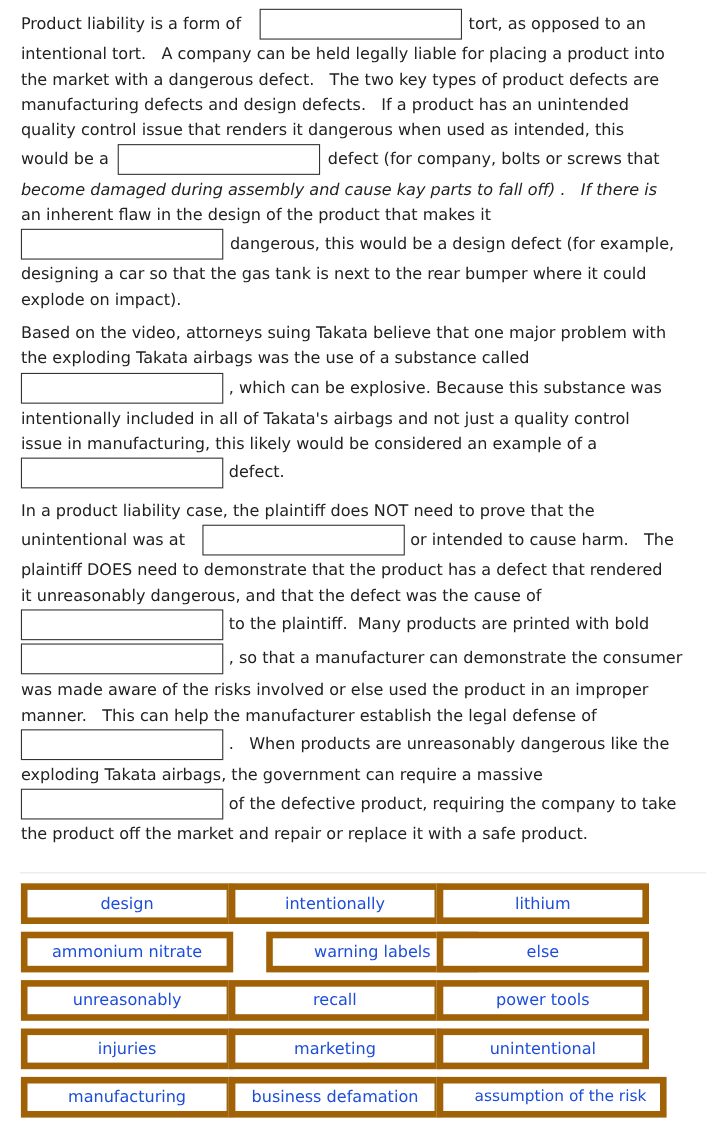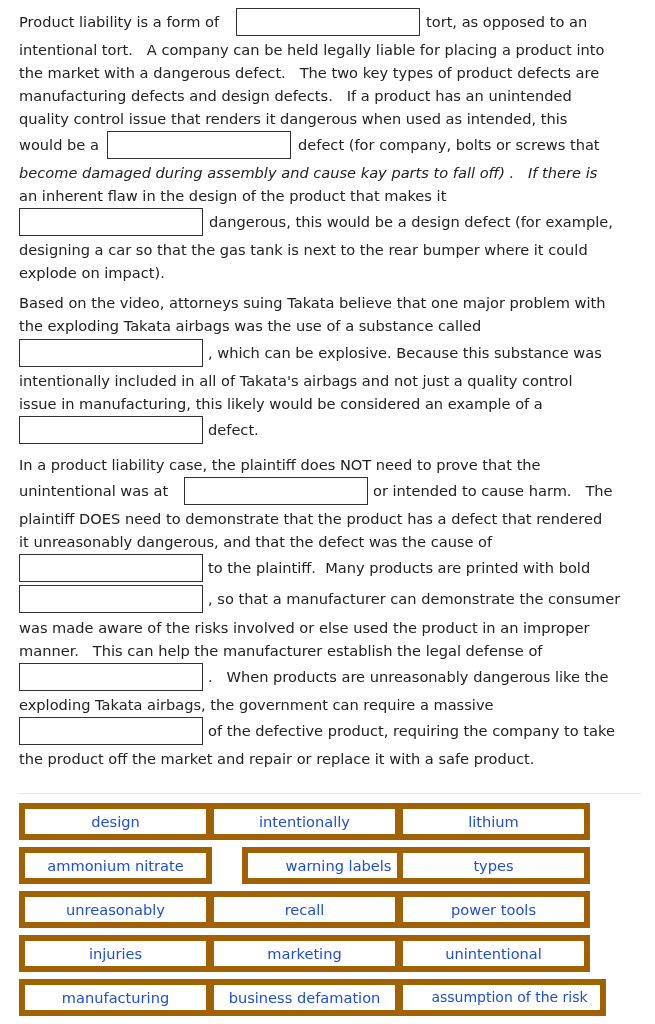"types" div.tile { text: types -> else }
